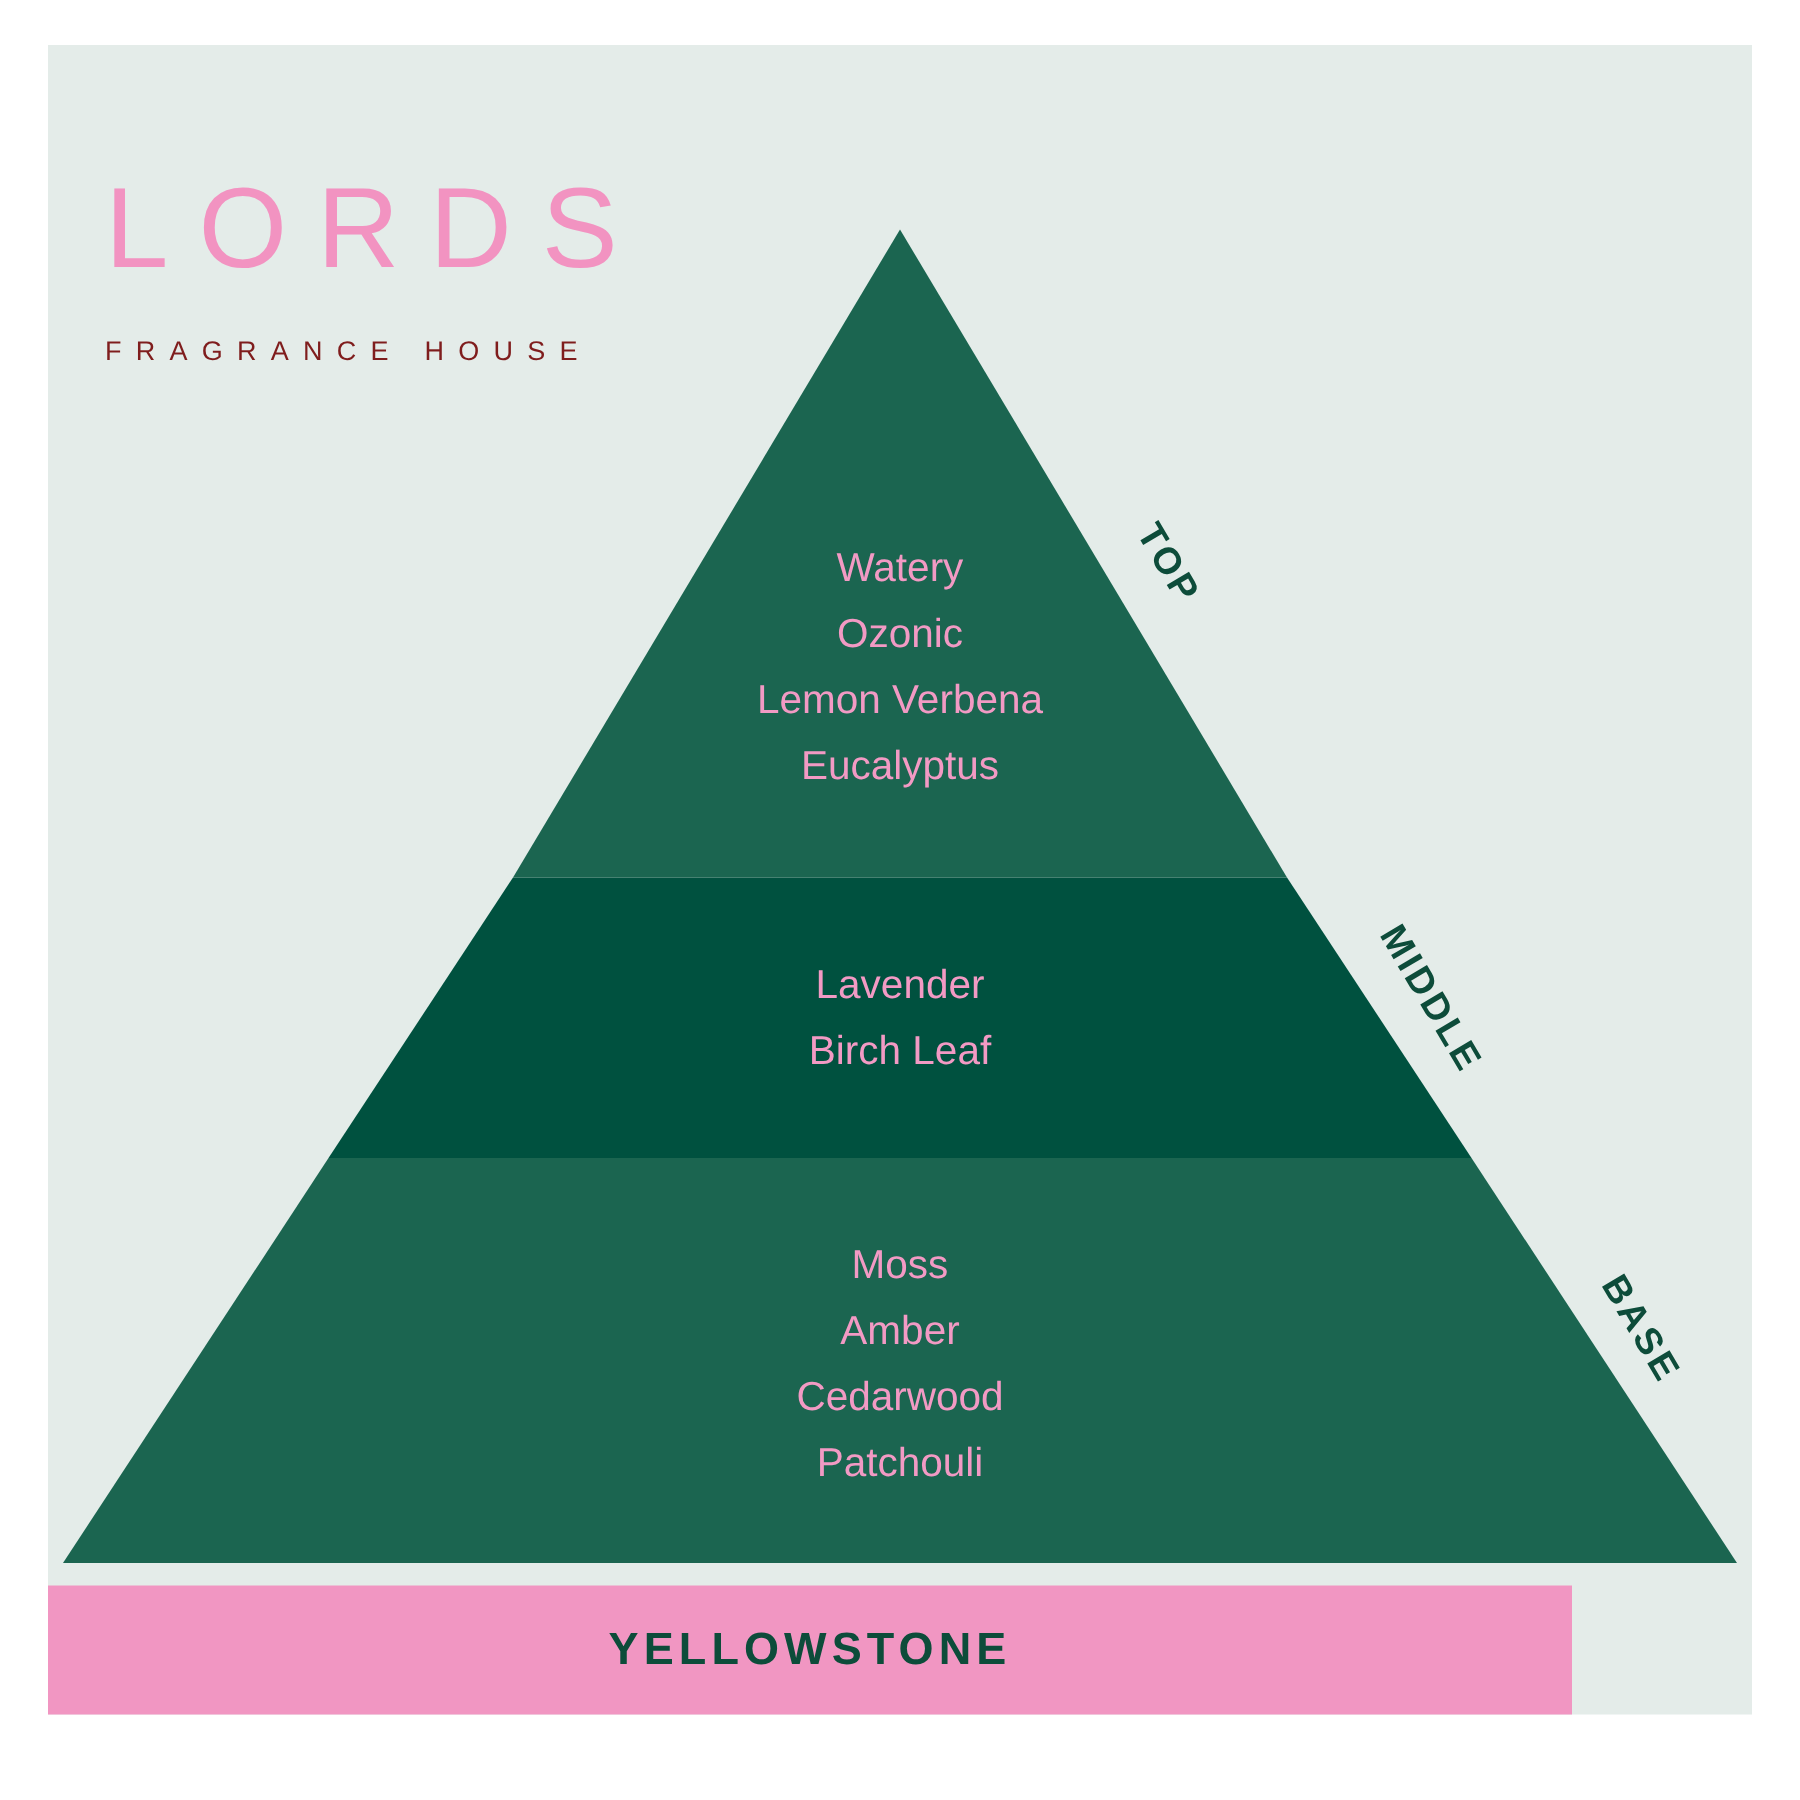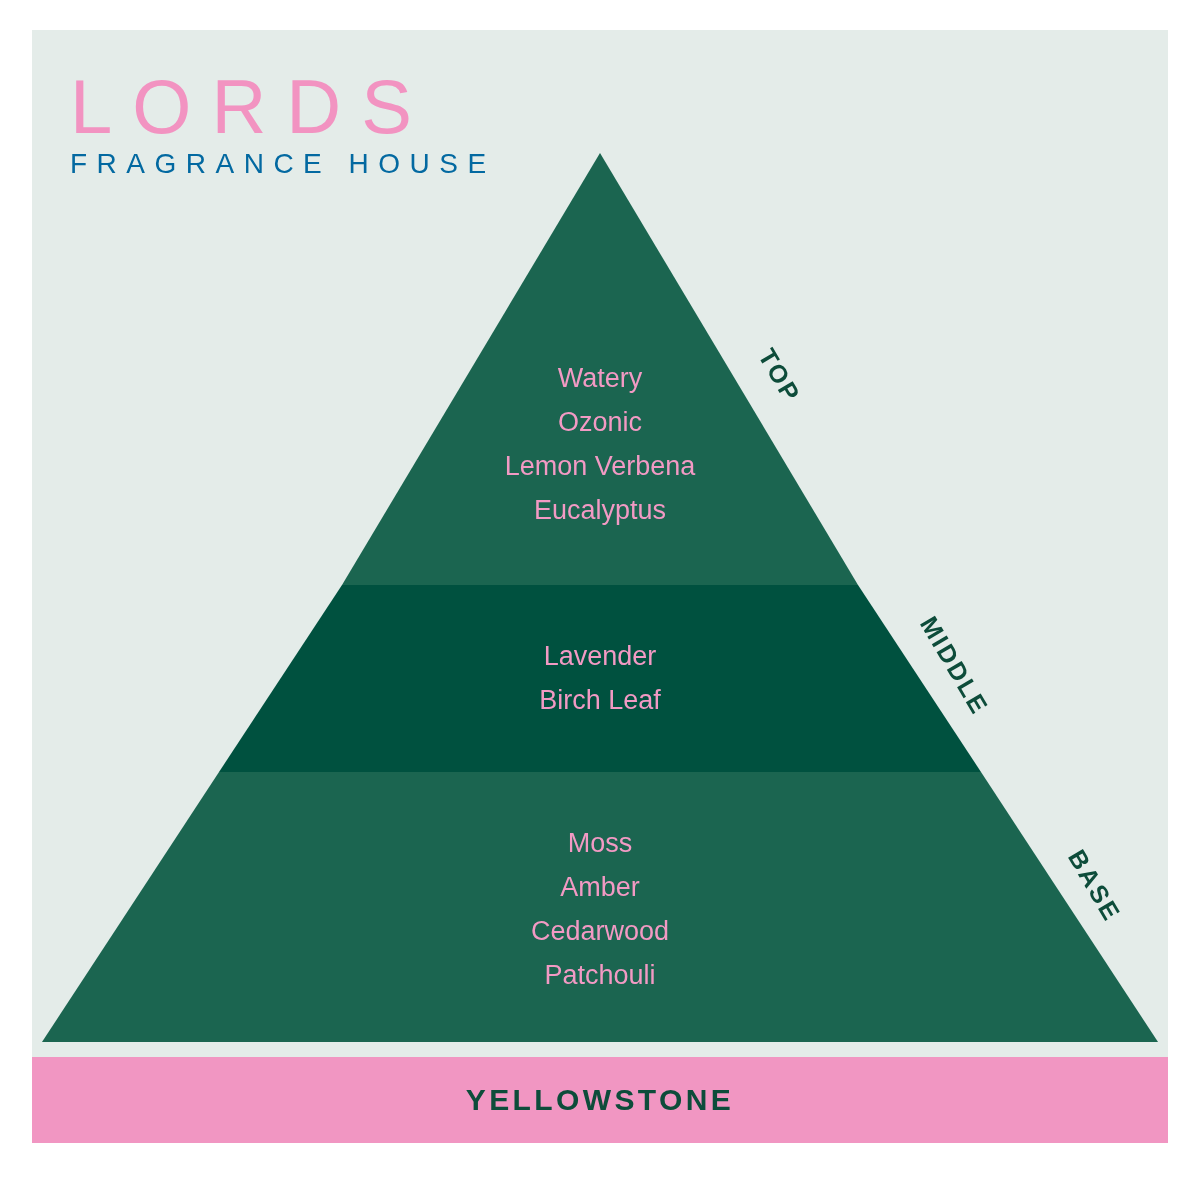"LORDS" #brand-name { margin-top: none -> 46px }
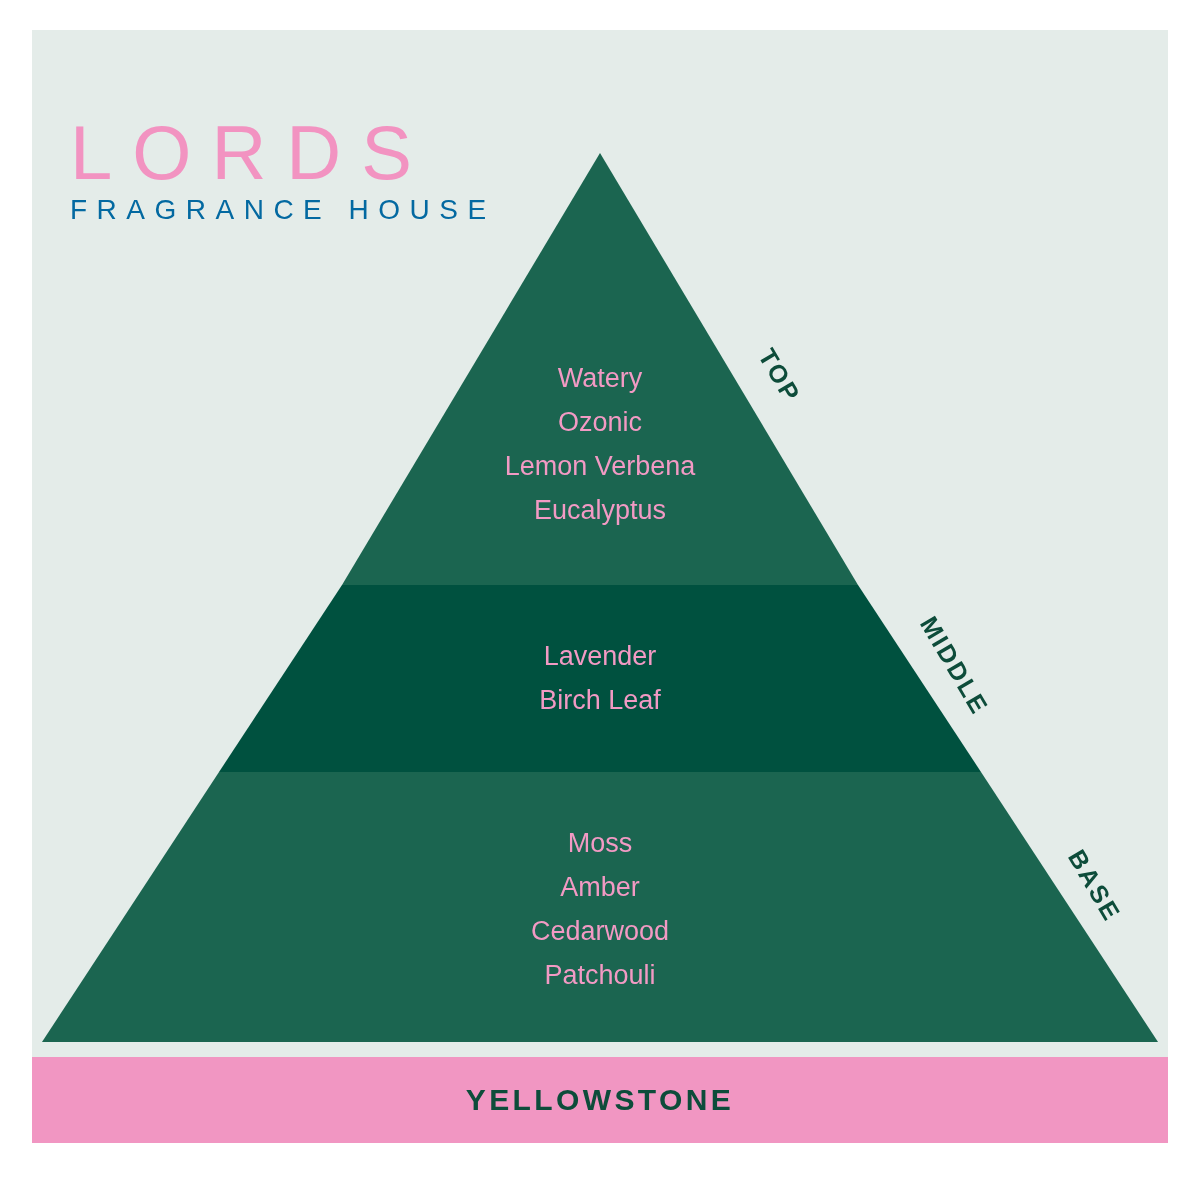"FRAGRANCE HOUSE" #brand-sub { color: #0369a1 -> #7f1d1d; font-size: 28px -> 18px; margin-top: 4px -> 28px }
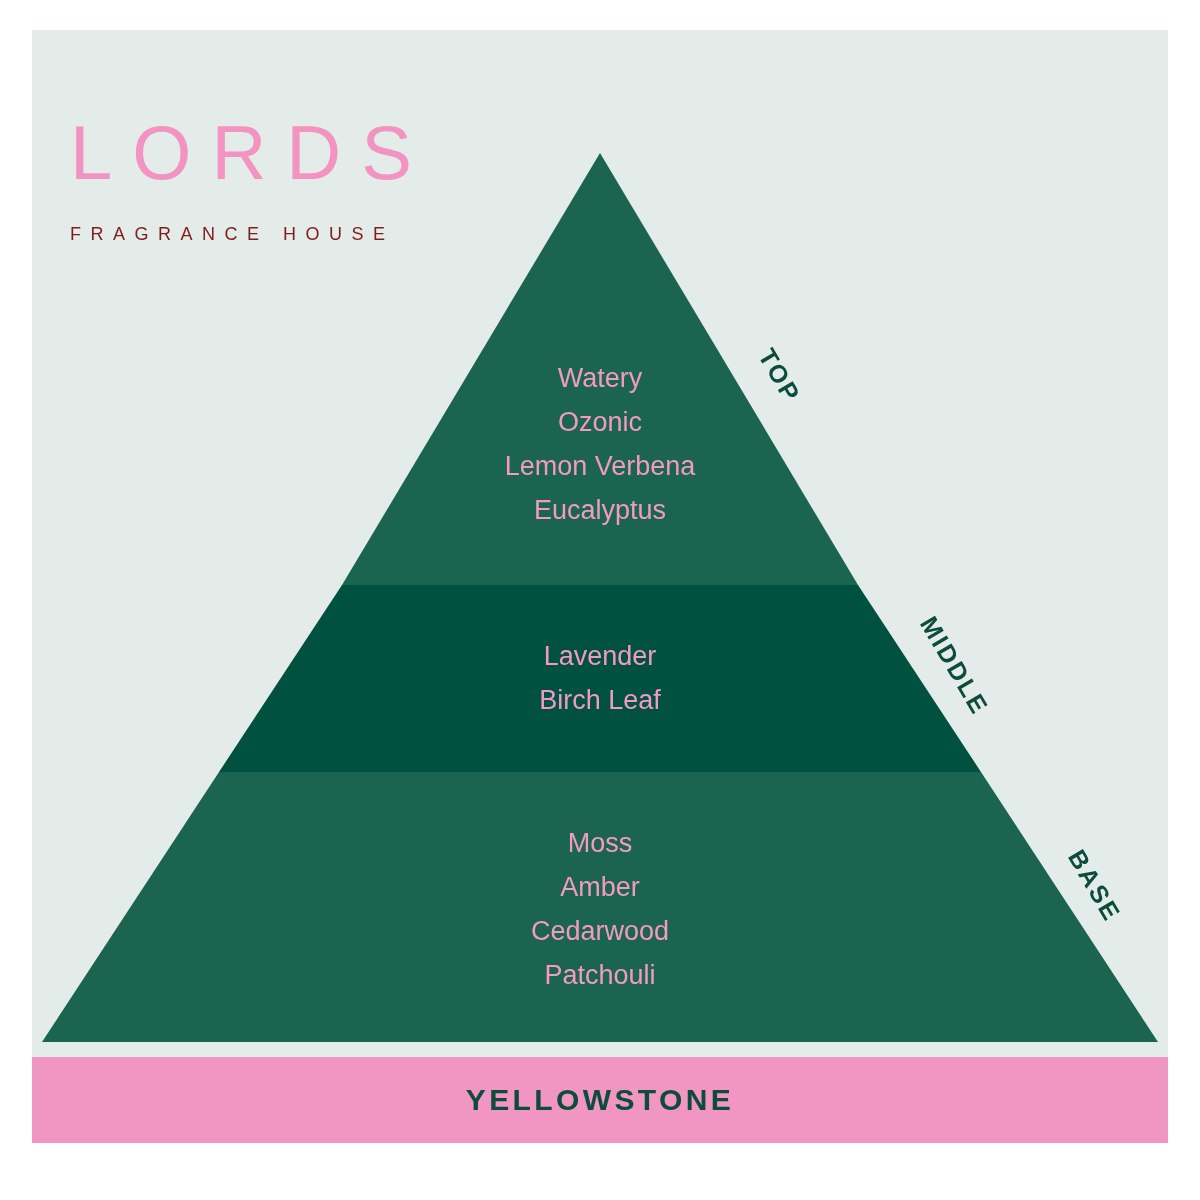"YELLOWSTONE" #banner { width: 1136px -> 1016px }
